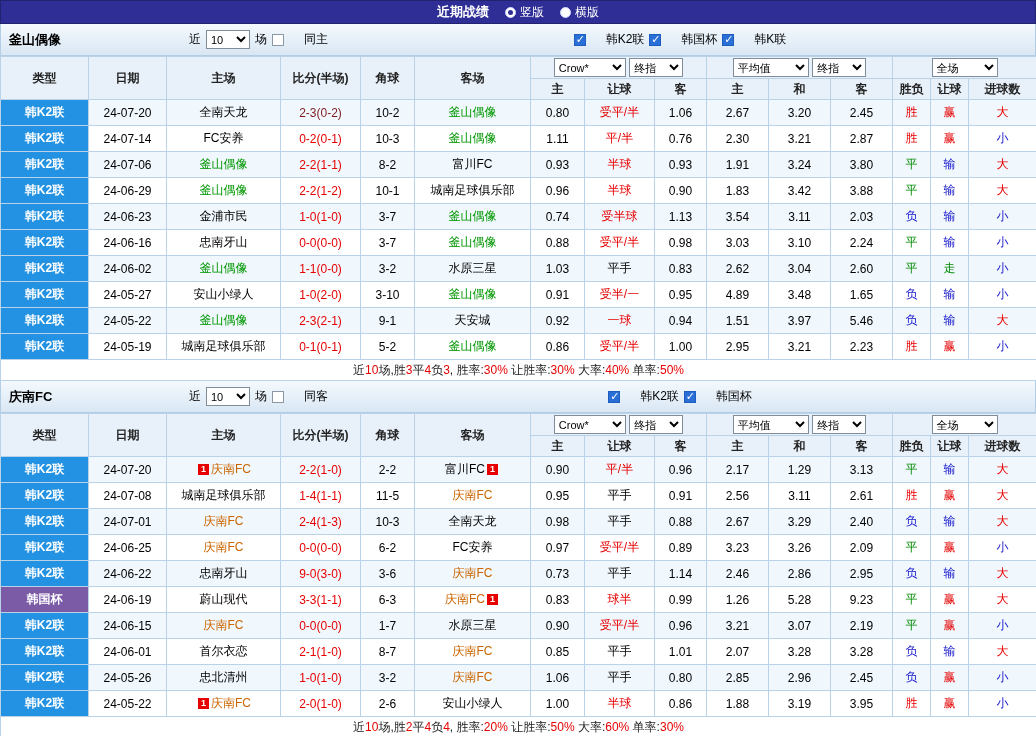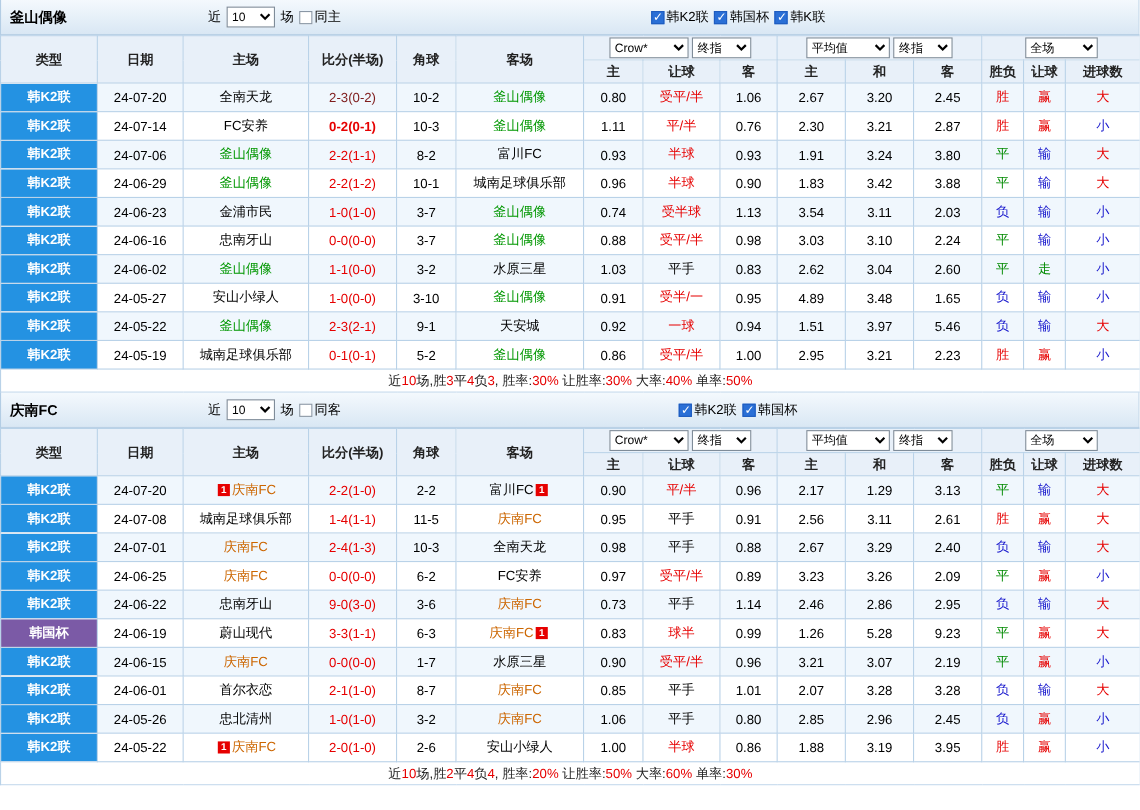"近期战绩" div.titlebar { html: none -> <div> <span>近期战绩</span> <span> <span></span> <span>竖版</span> </span> <span> <span></span> <span>横版</span> </span> </div> }
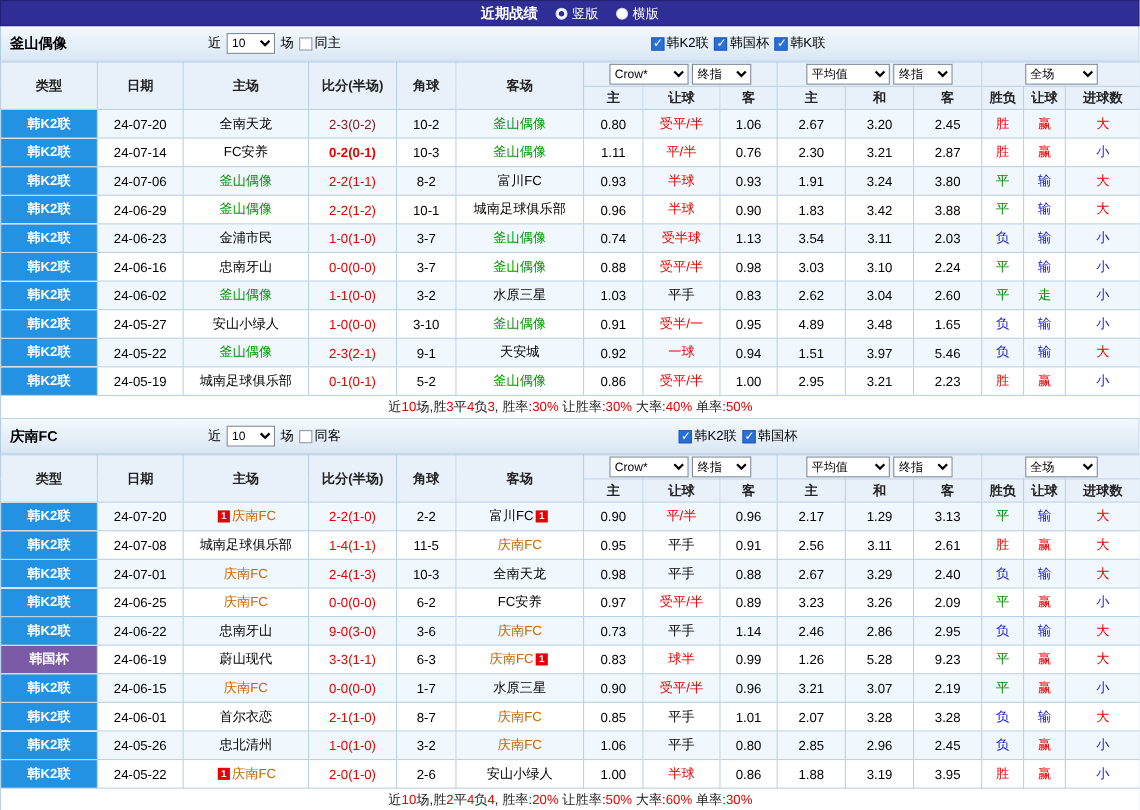"同主" .chk-item { gap: 2px -> 20px }
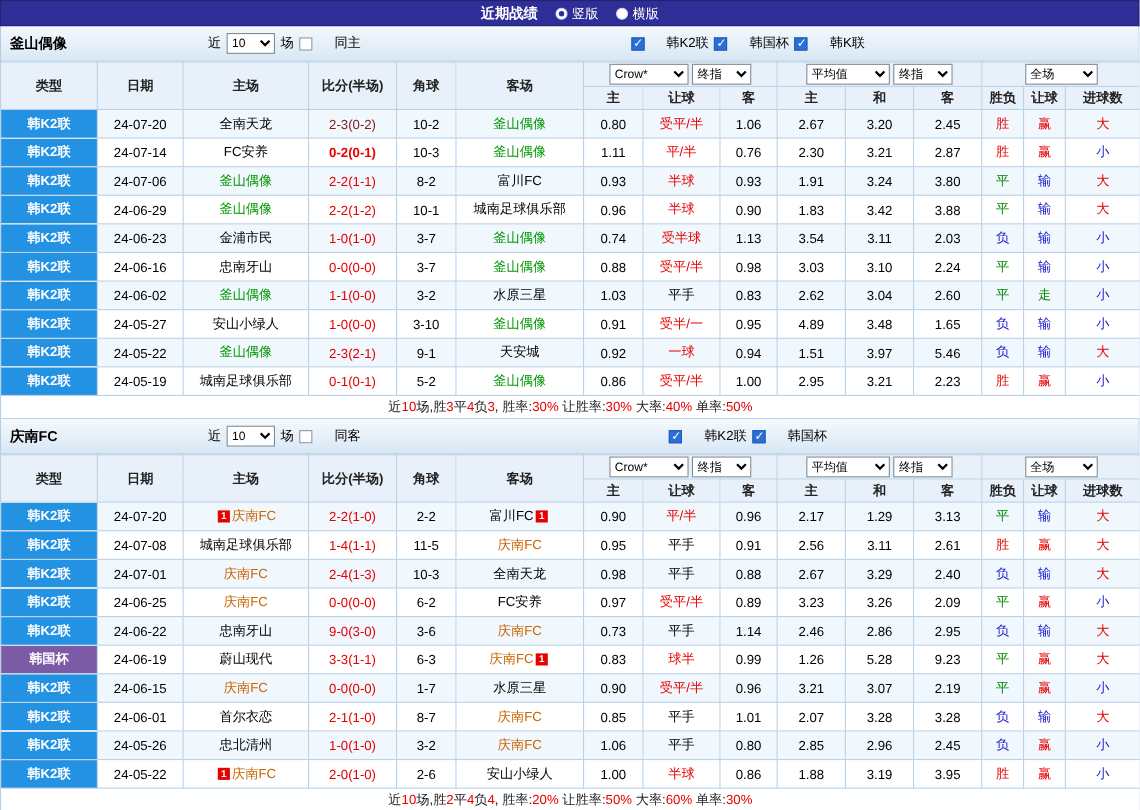"0-2(0-1)" td.score { font-weight: bold -> none }
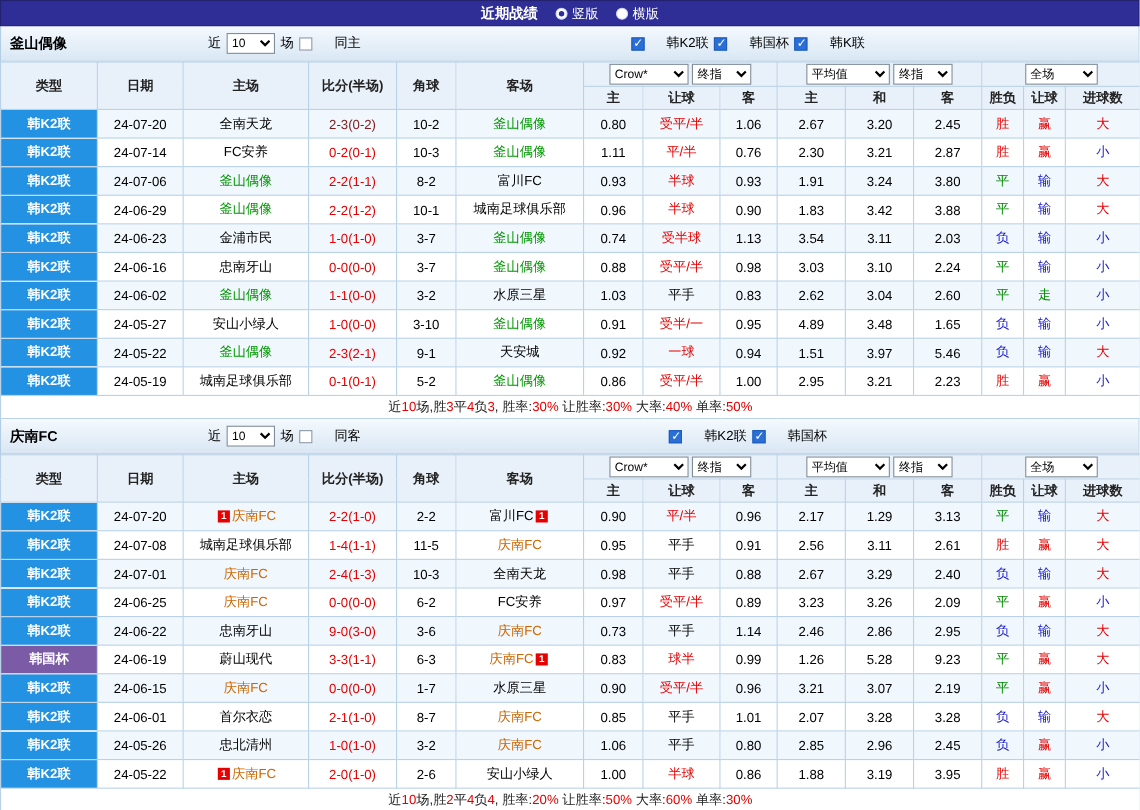"1-0(0-0)" td.score { text: 0-0 -> 2-0 }
